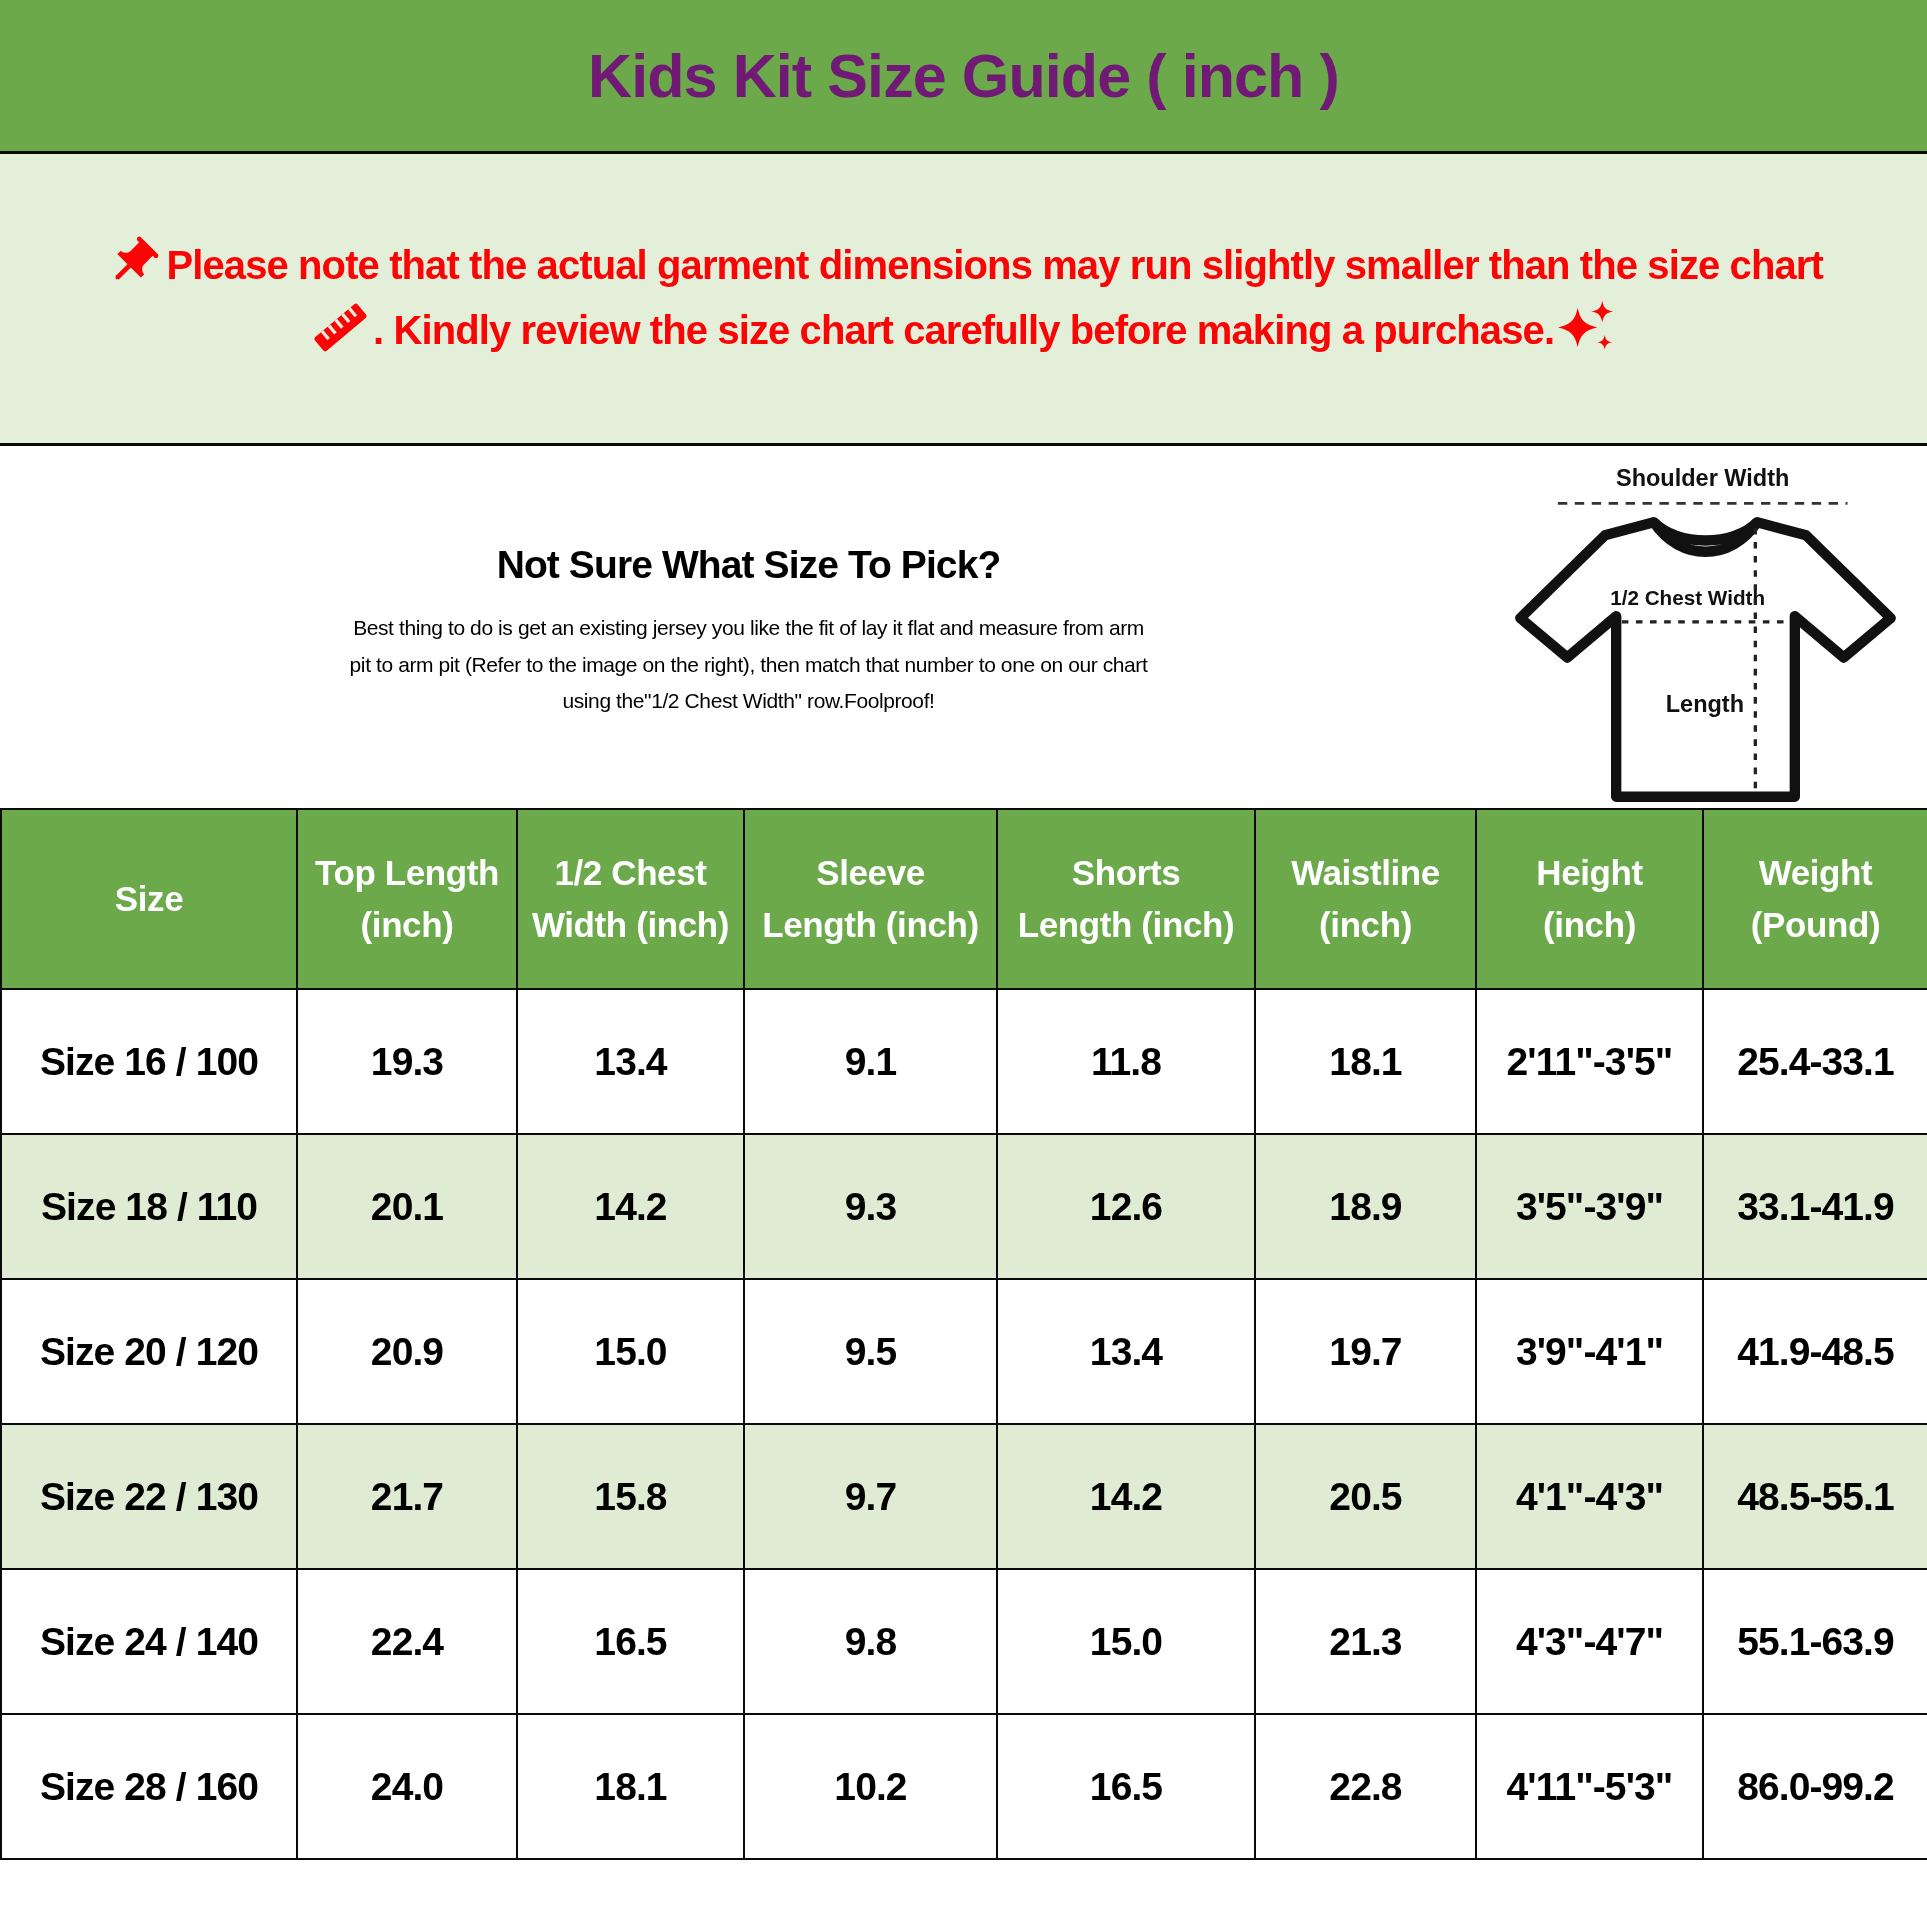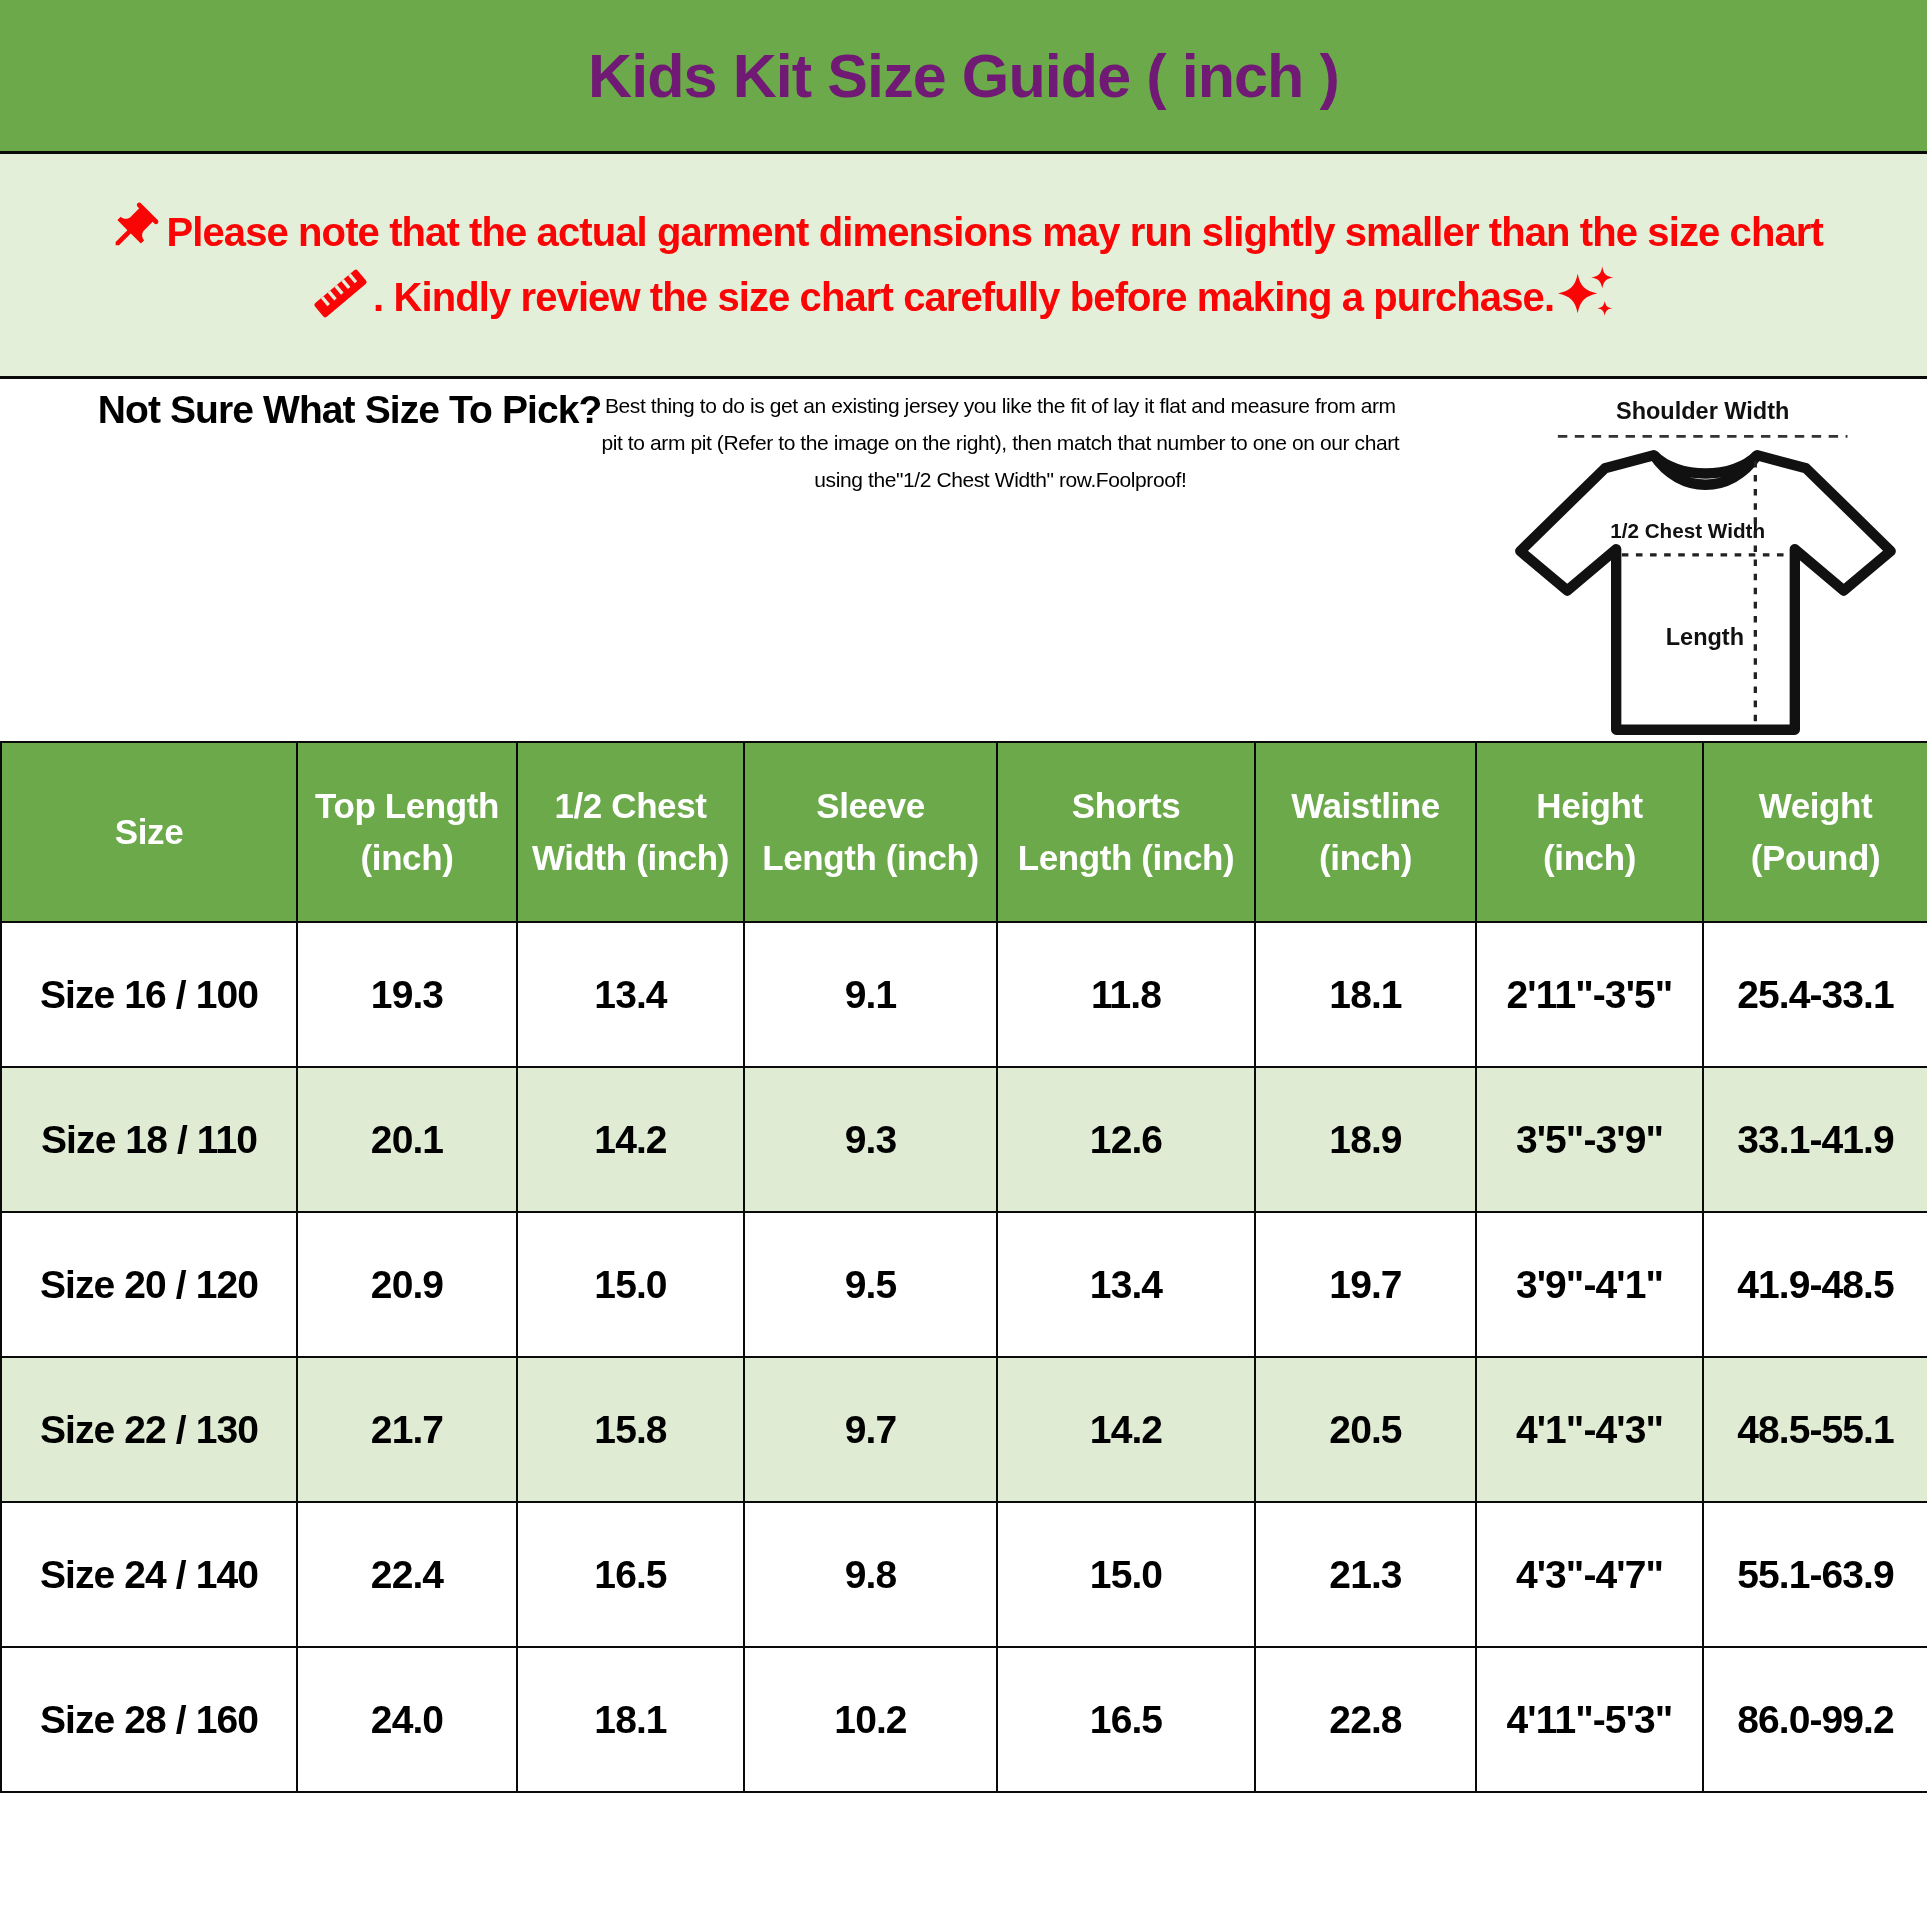"Please note that the actual" .note { height: 225px -> 292px }
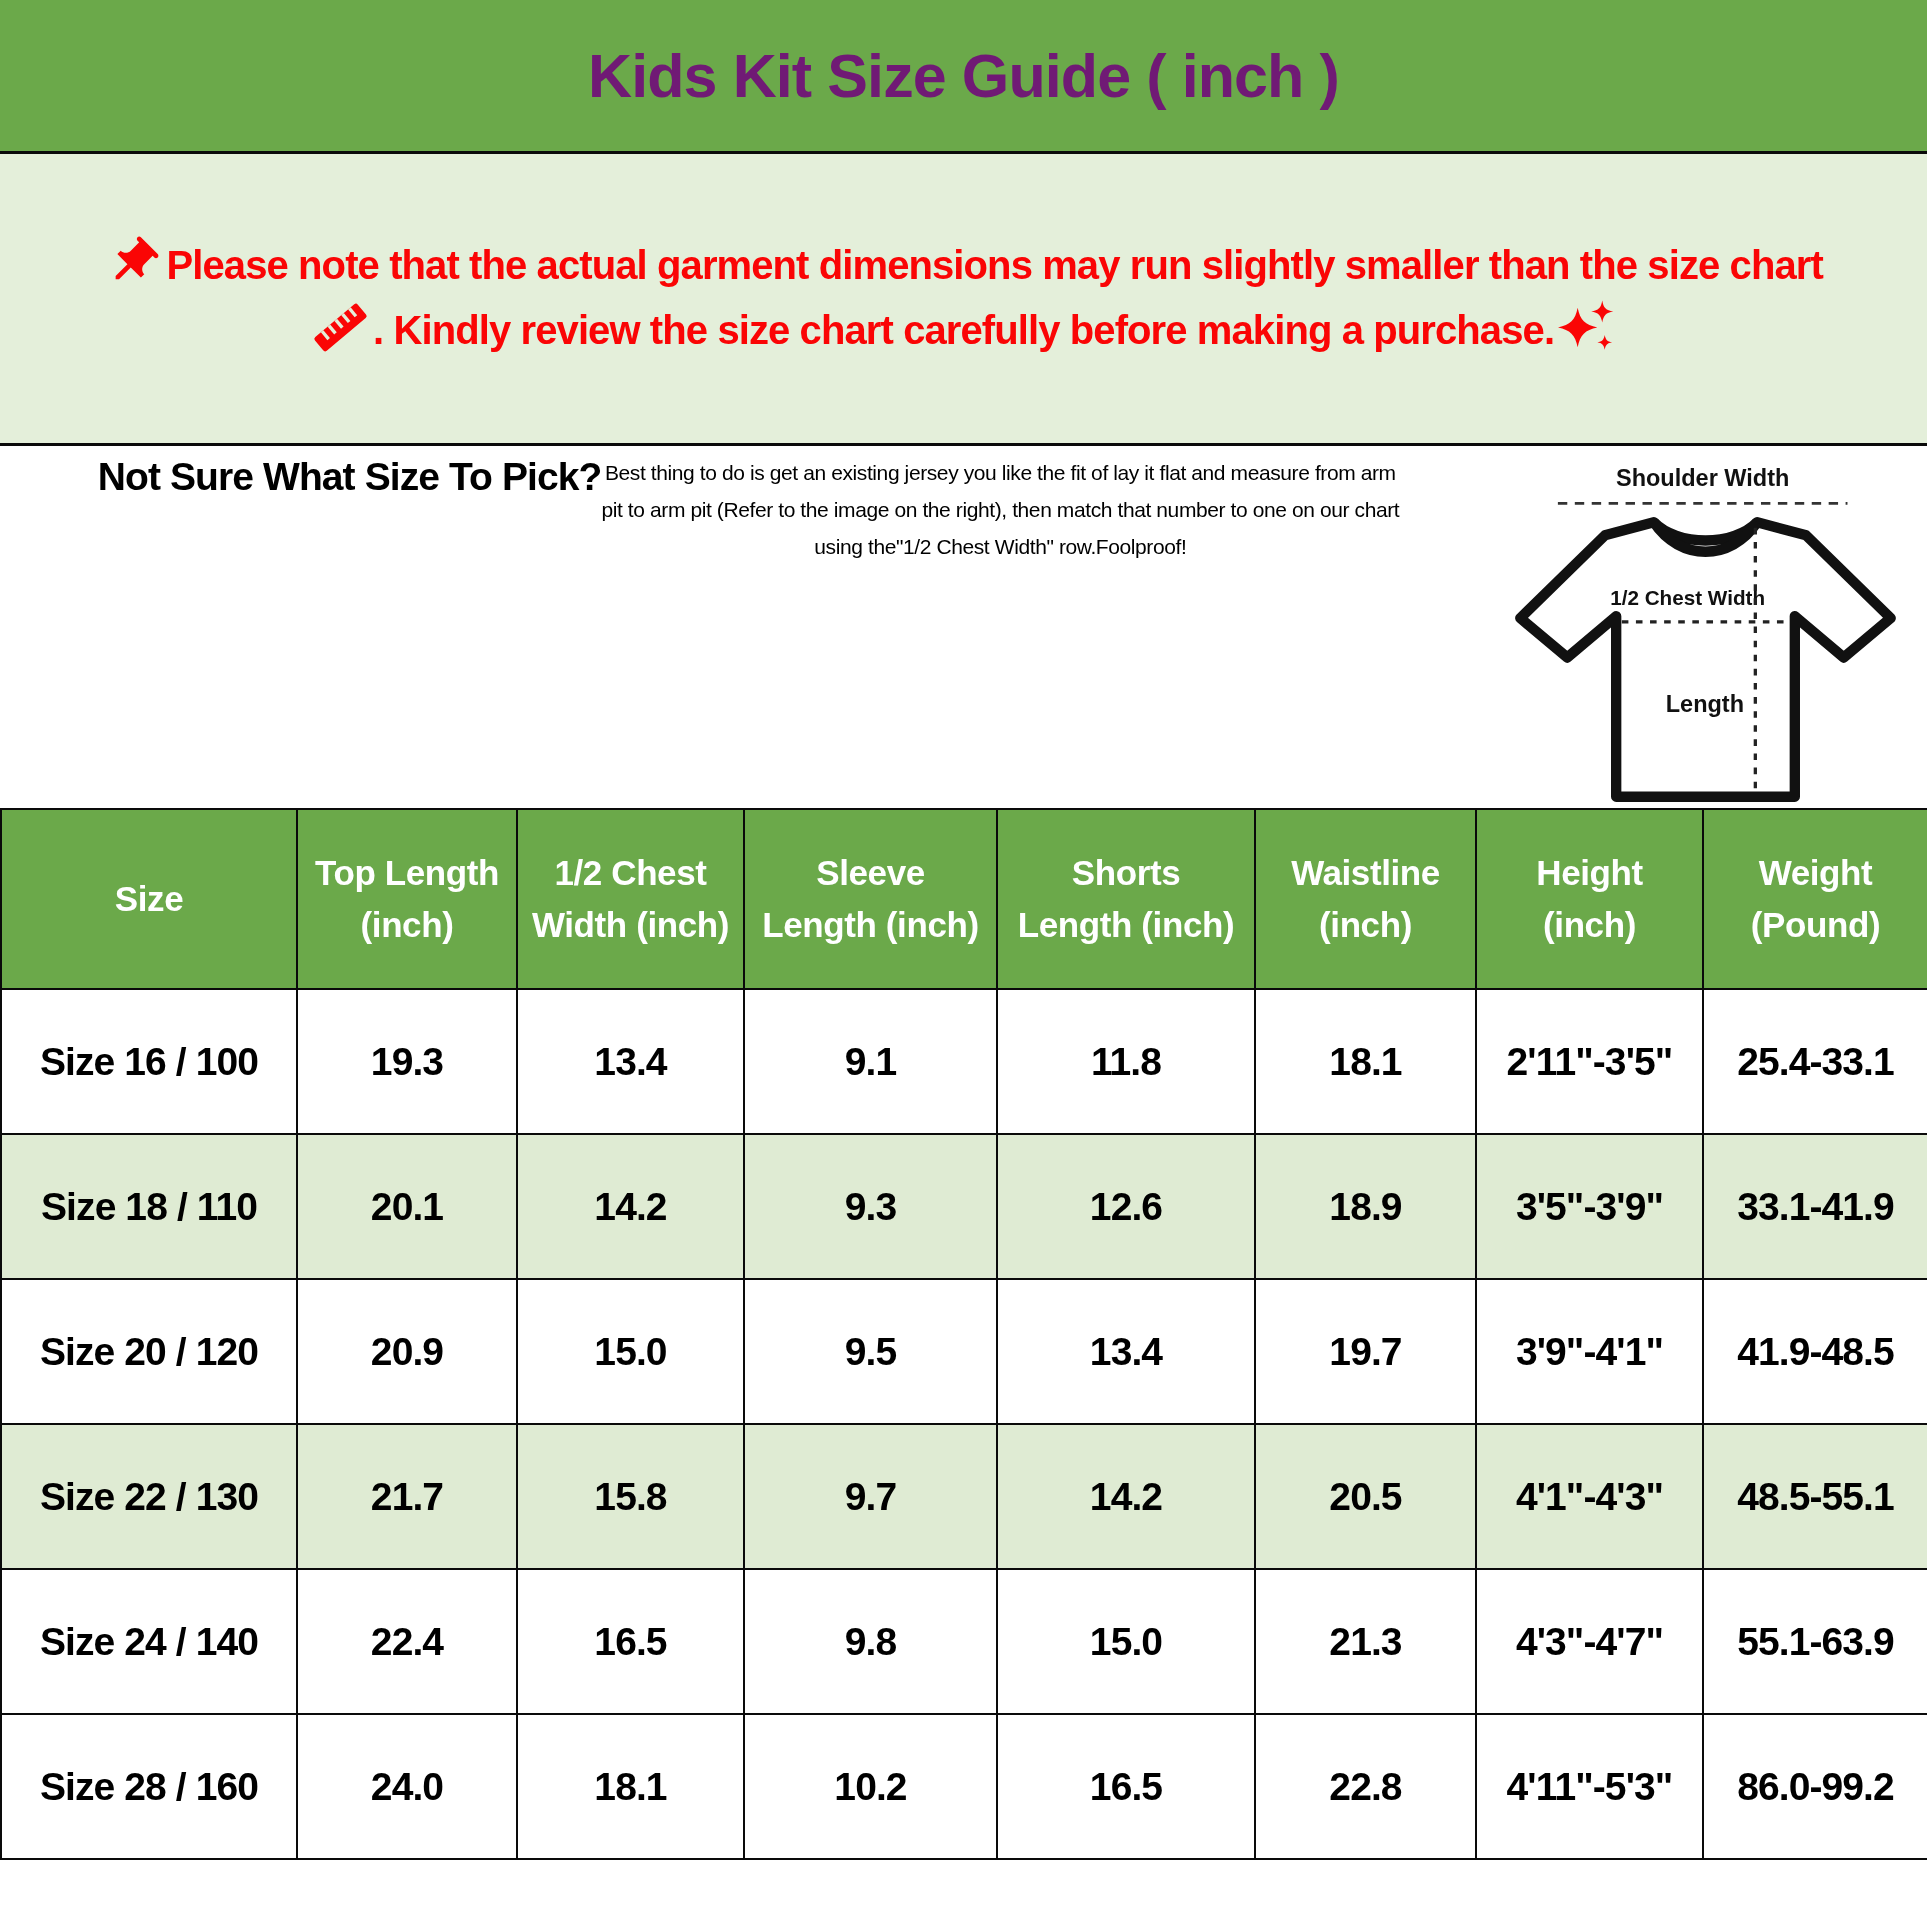"Not Sure What Size To" .info-left { flex-direction: row -> column }
